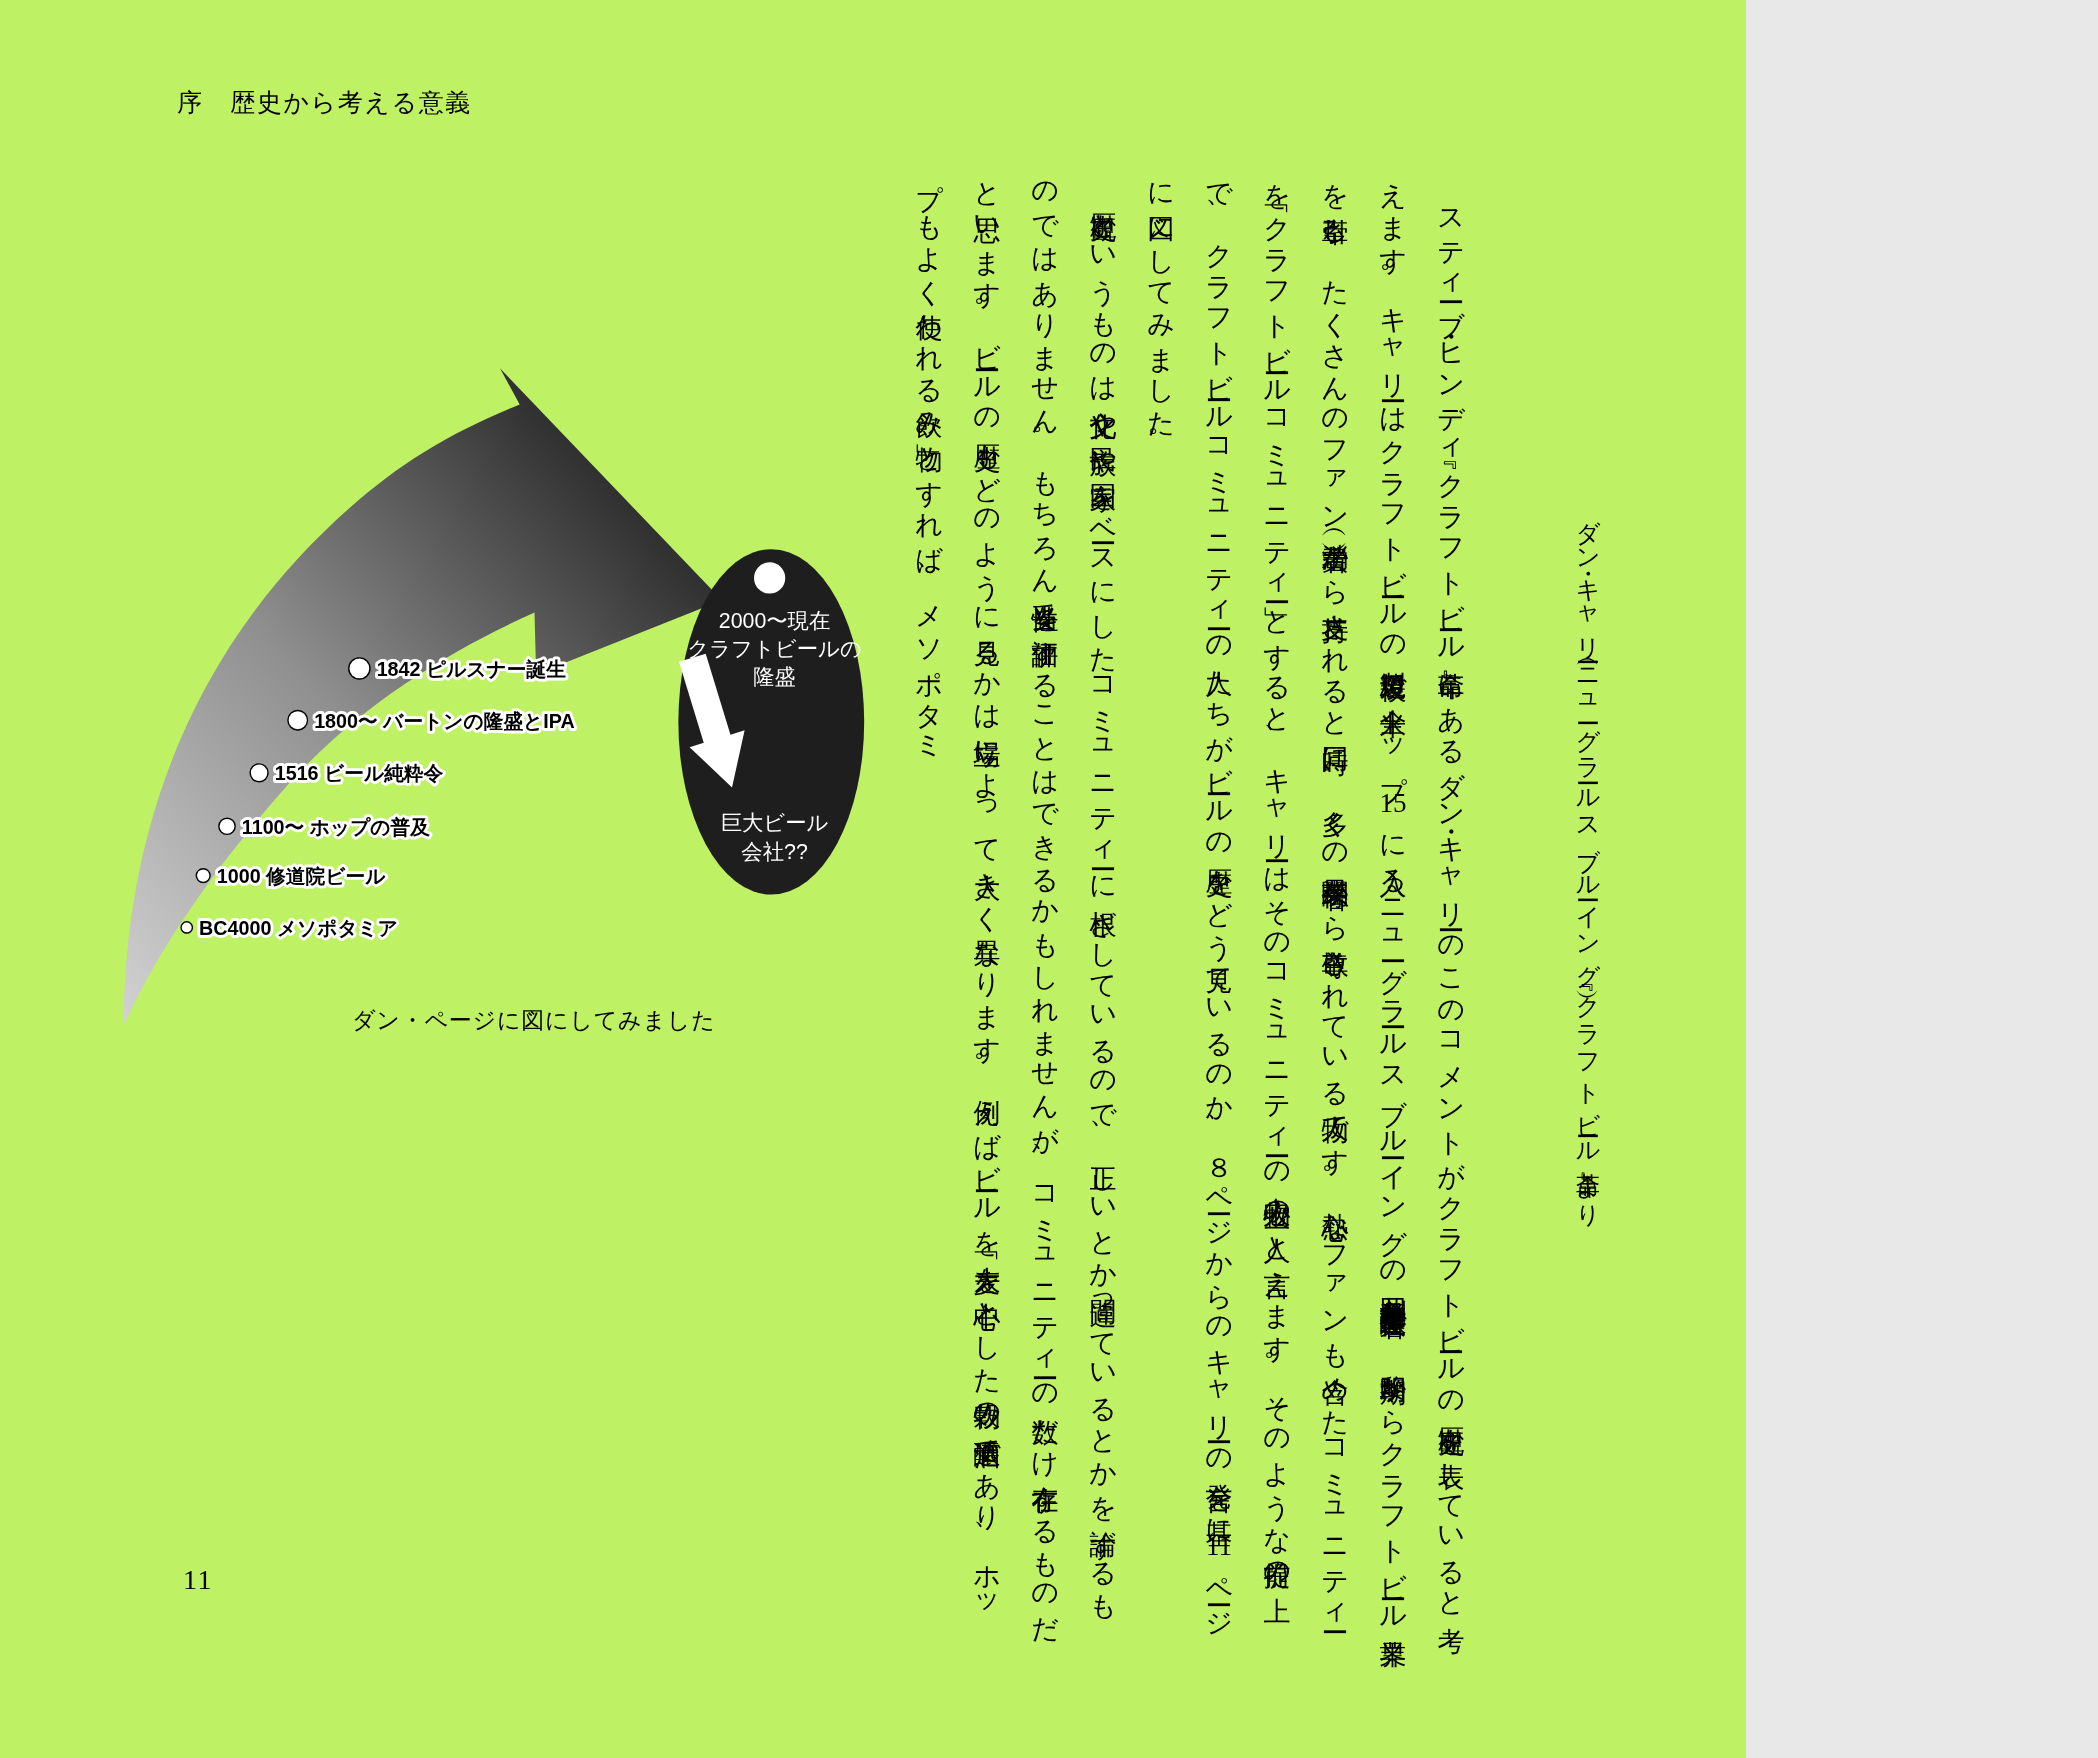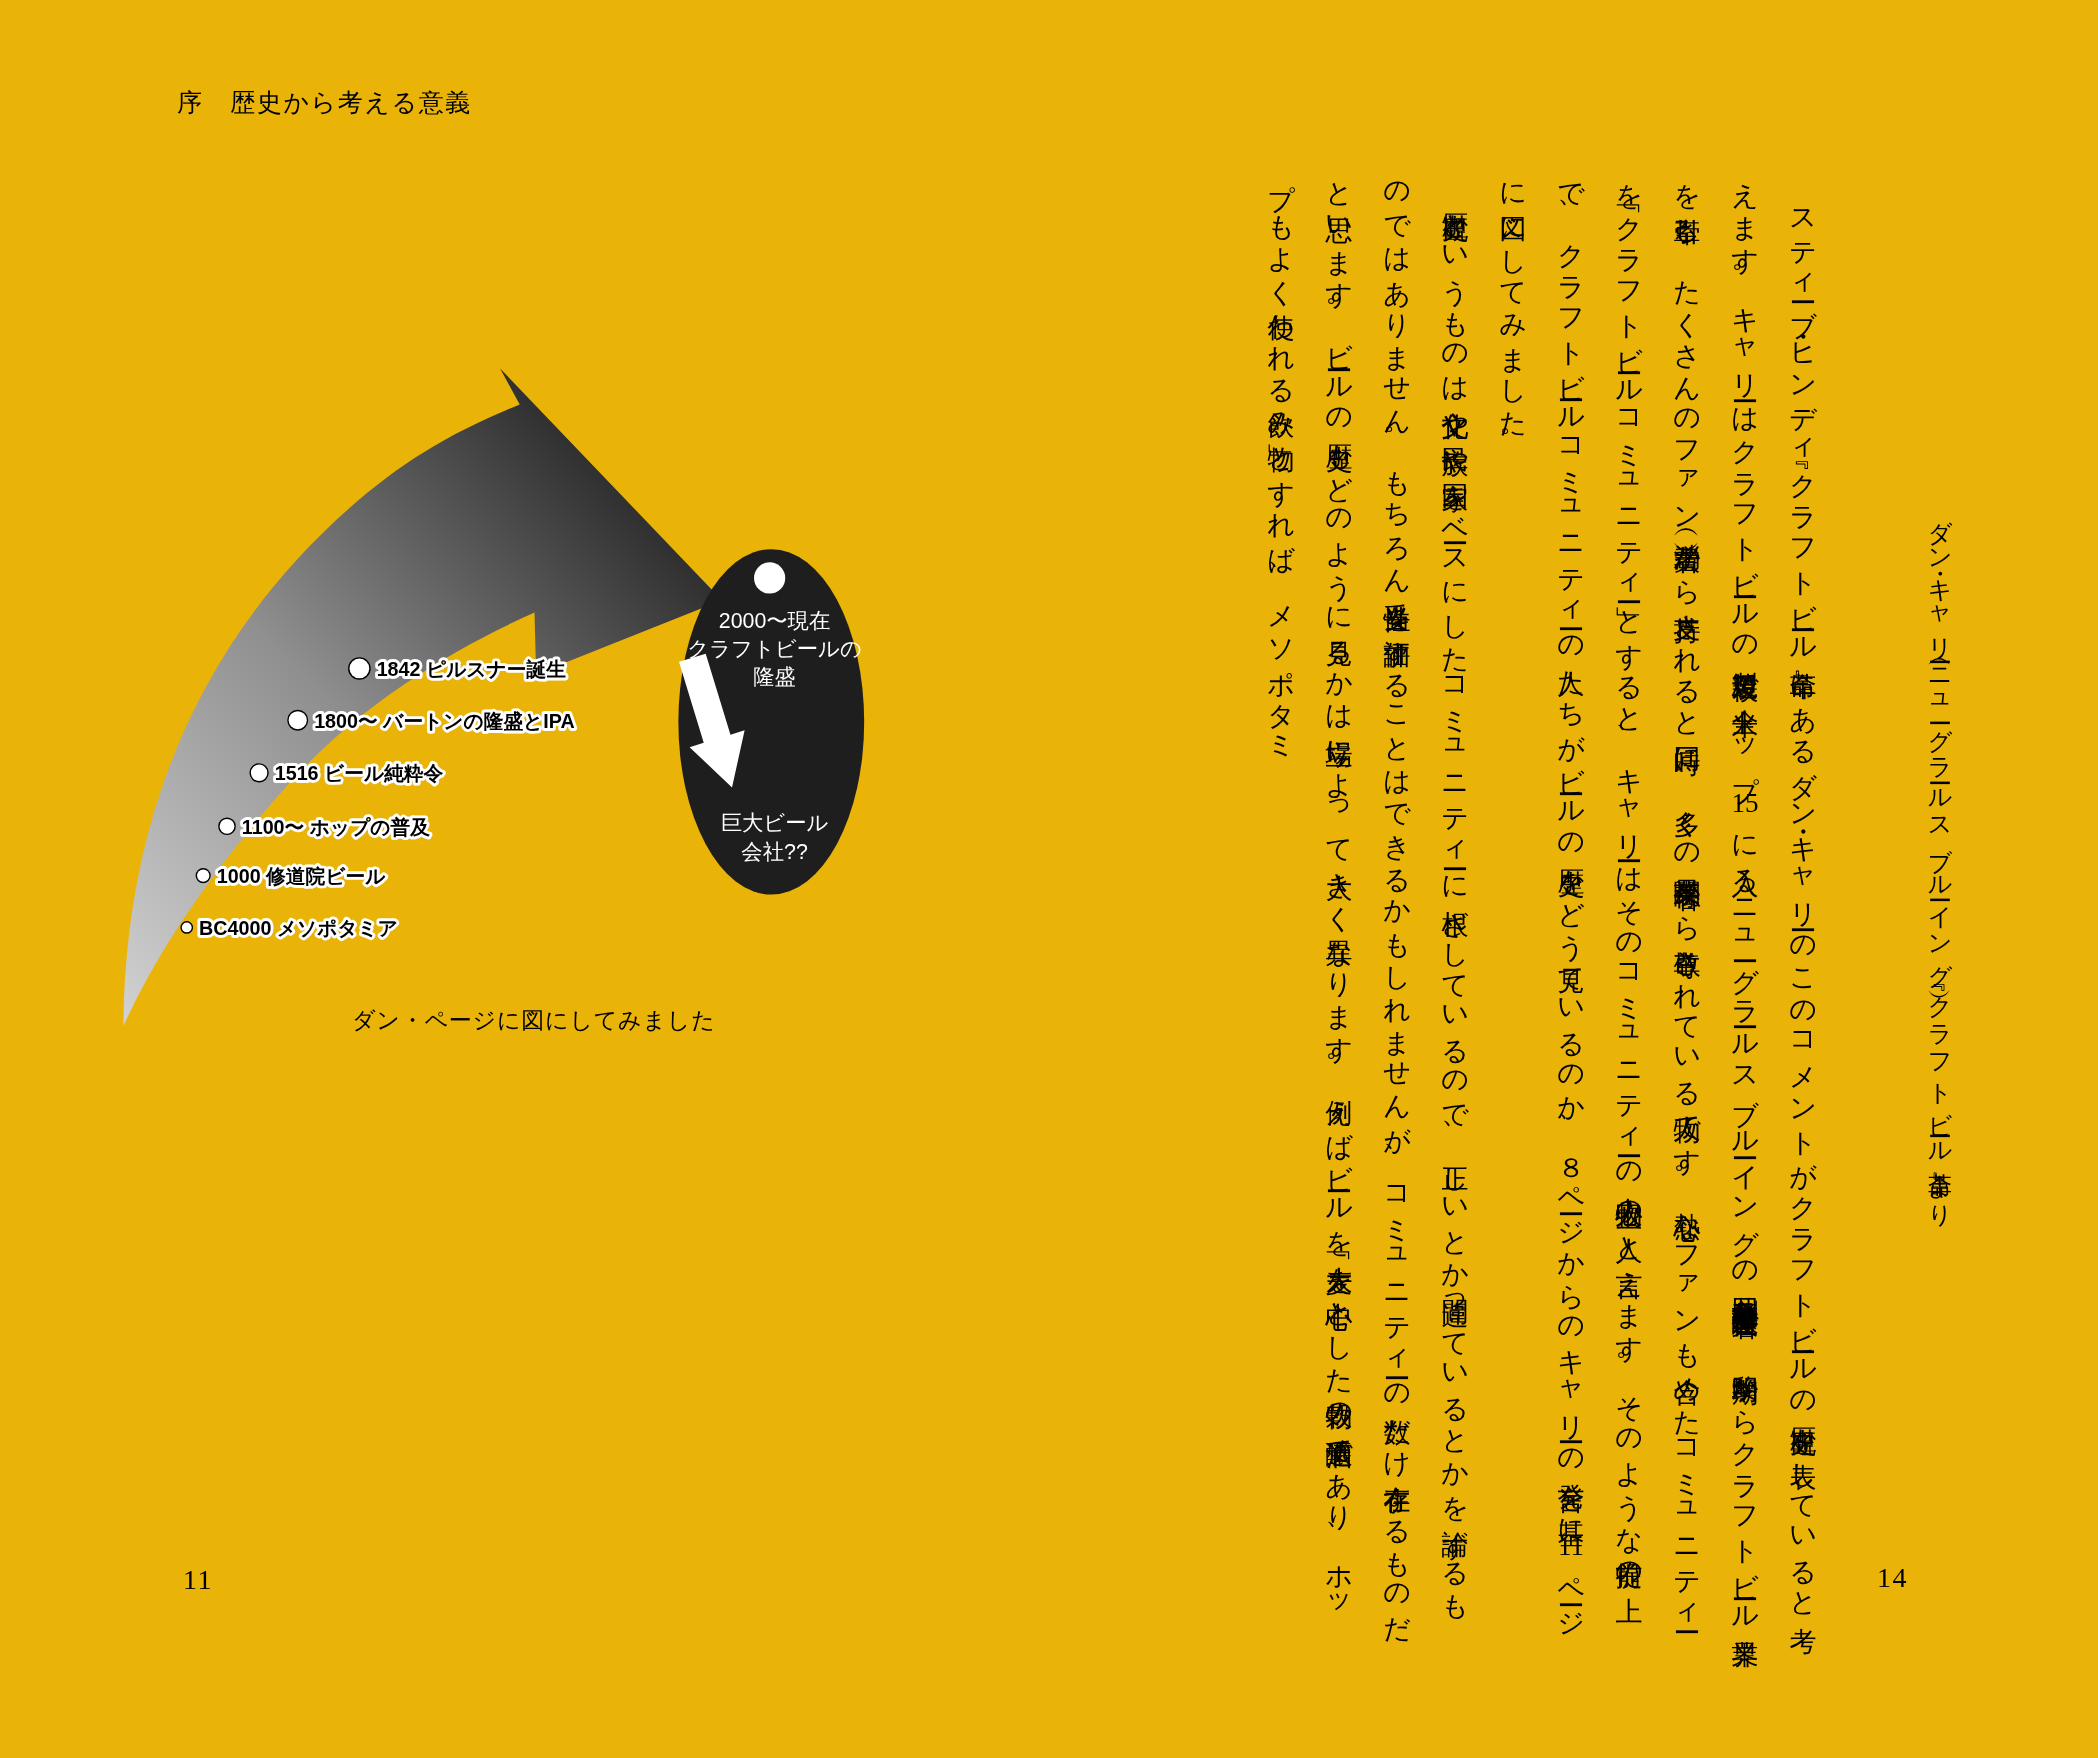"序 歴史から考える意義" .canvas { background: #eab308 -> #bef264; width: 2098px -> 1746px }
